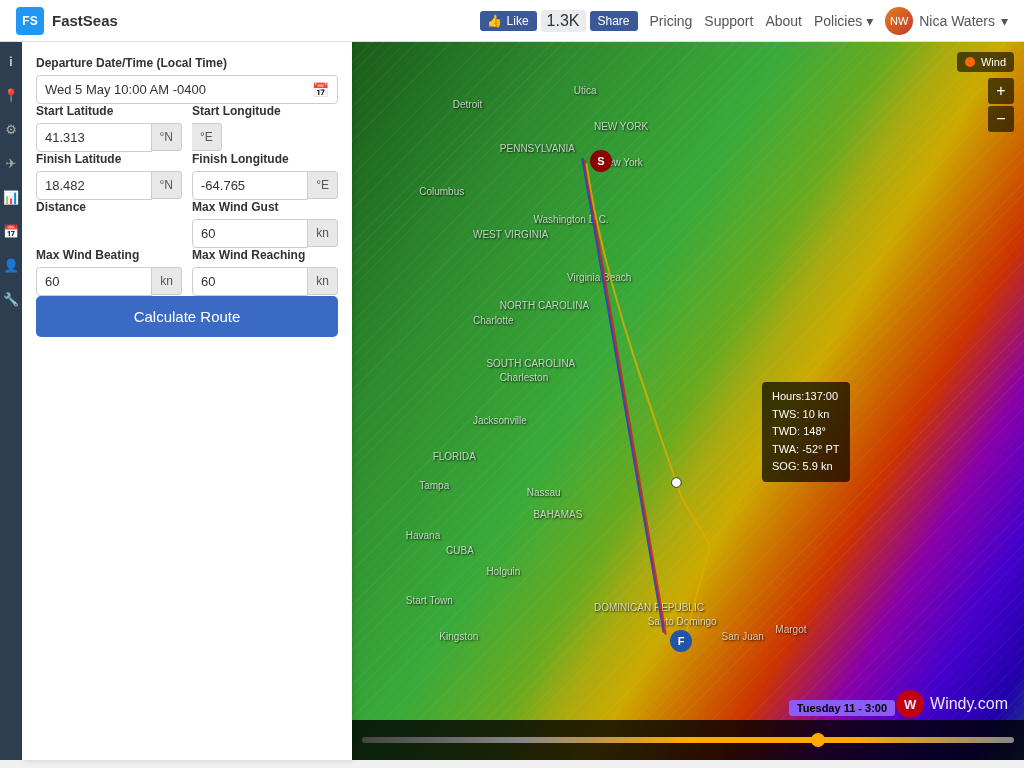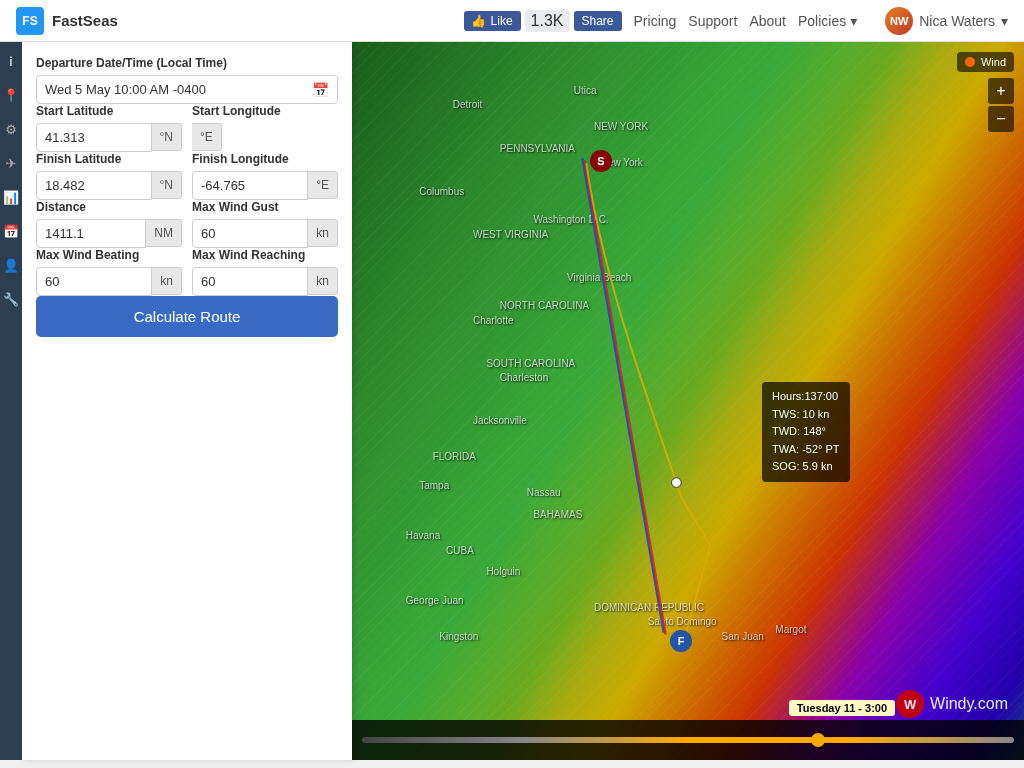"NW" .user-avatar { font-weight: bold -> normal; margin-left: 16px -> none }
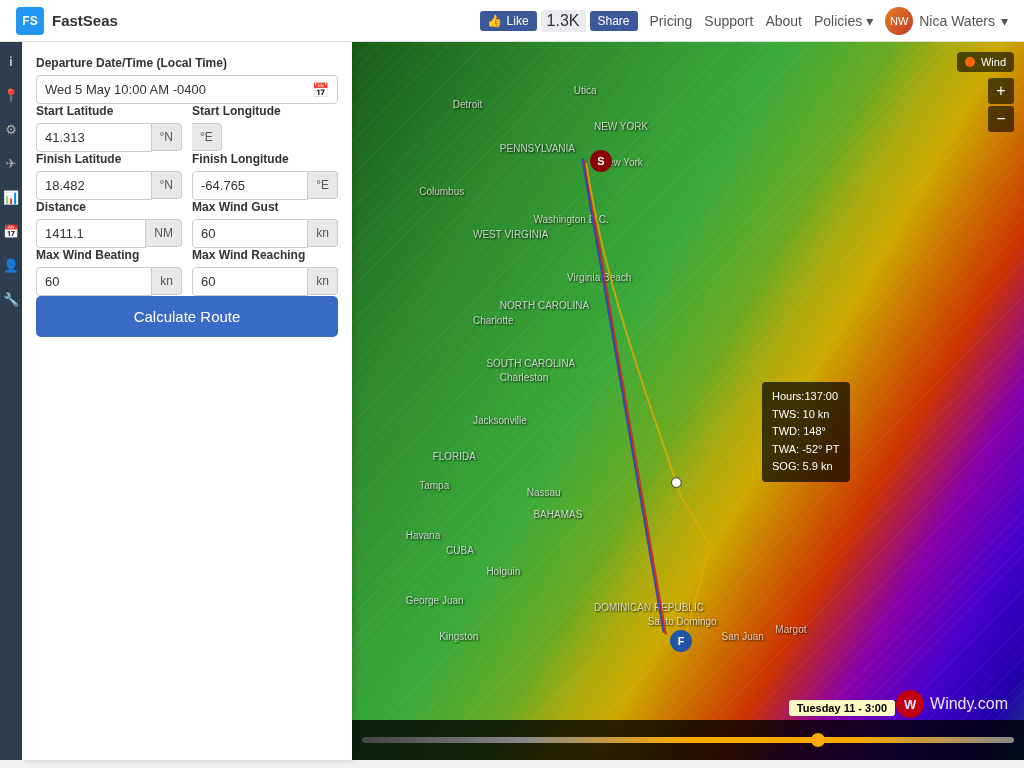"1411.1" div.unit-input { html: <div> <input> <span>NM</span> </div> -> none }
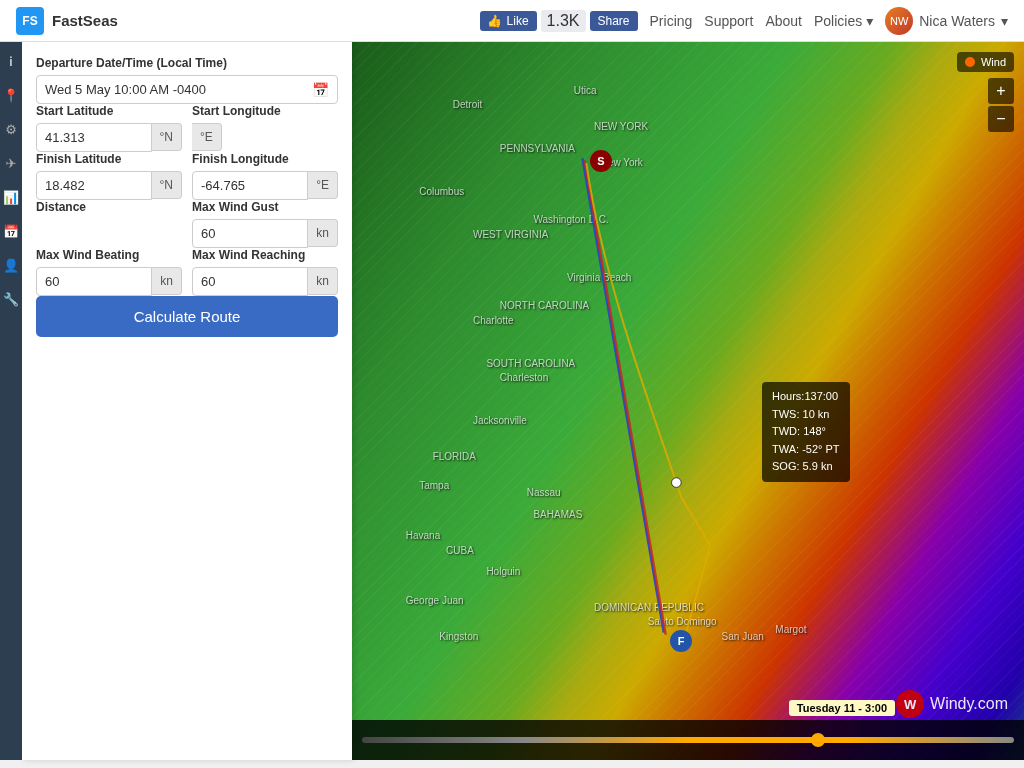"George Juan" div.geo-label { text: George Juan -> Start Town }
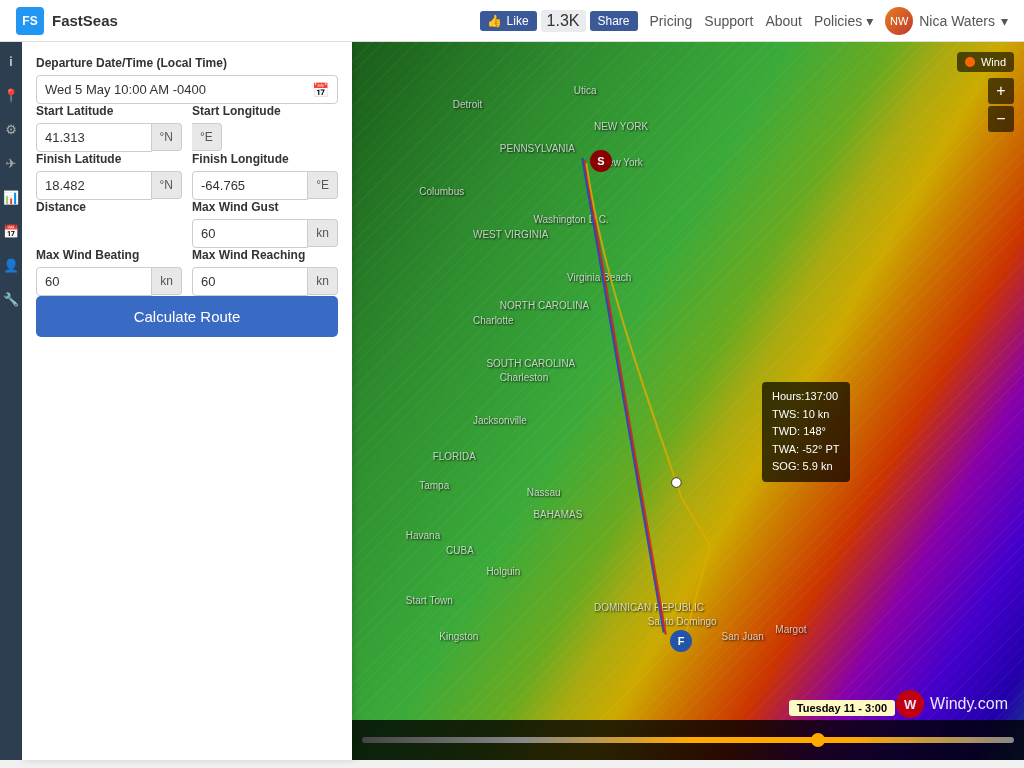"Tuesday 11 - 3:00" #timeline-label { background: #fef9c3 -> #8b5cf6 }
